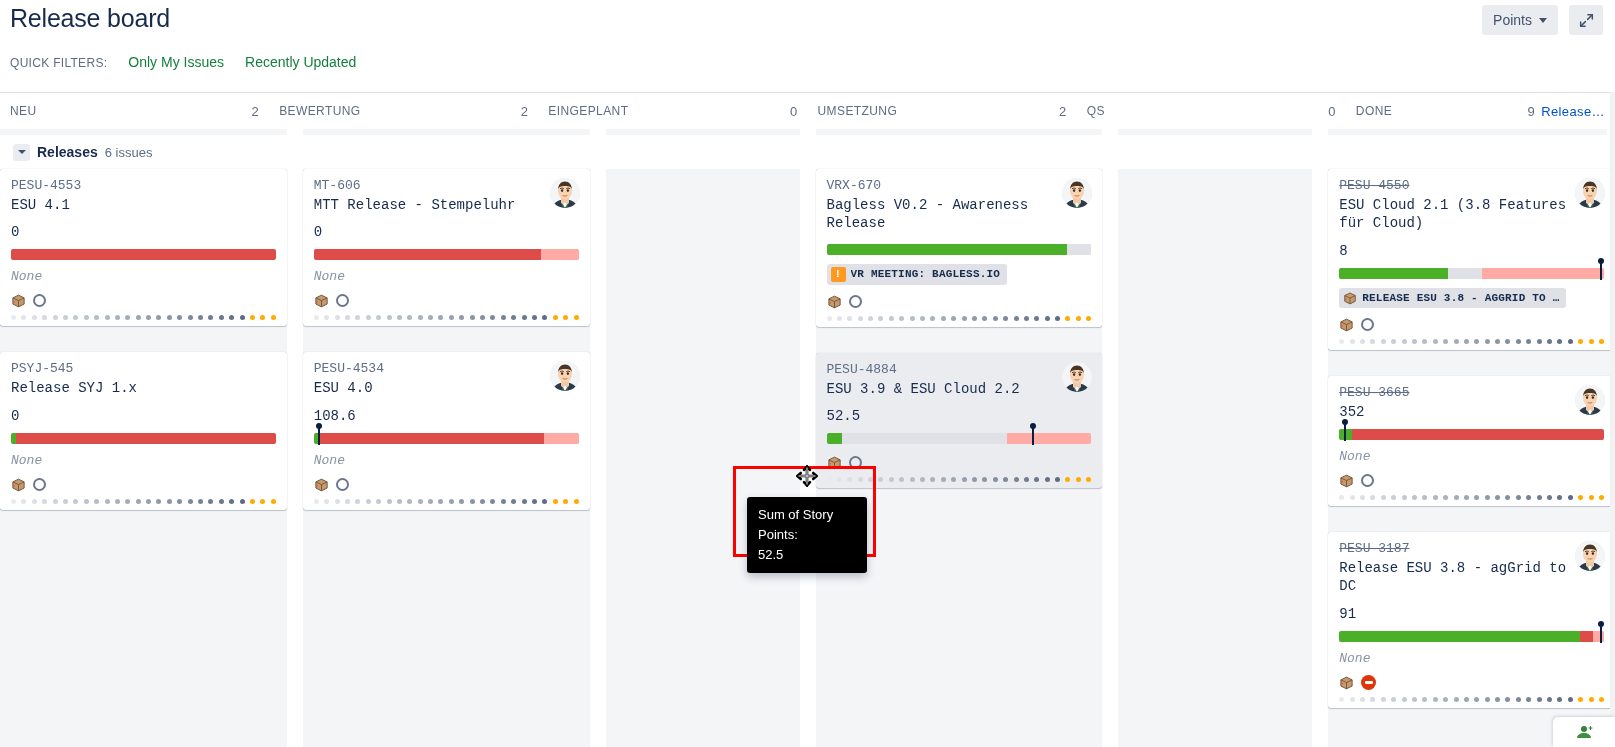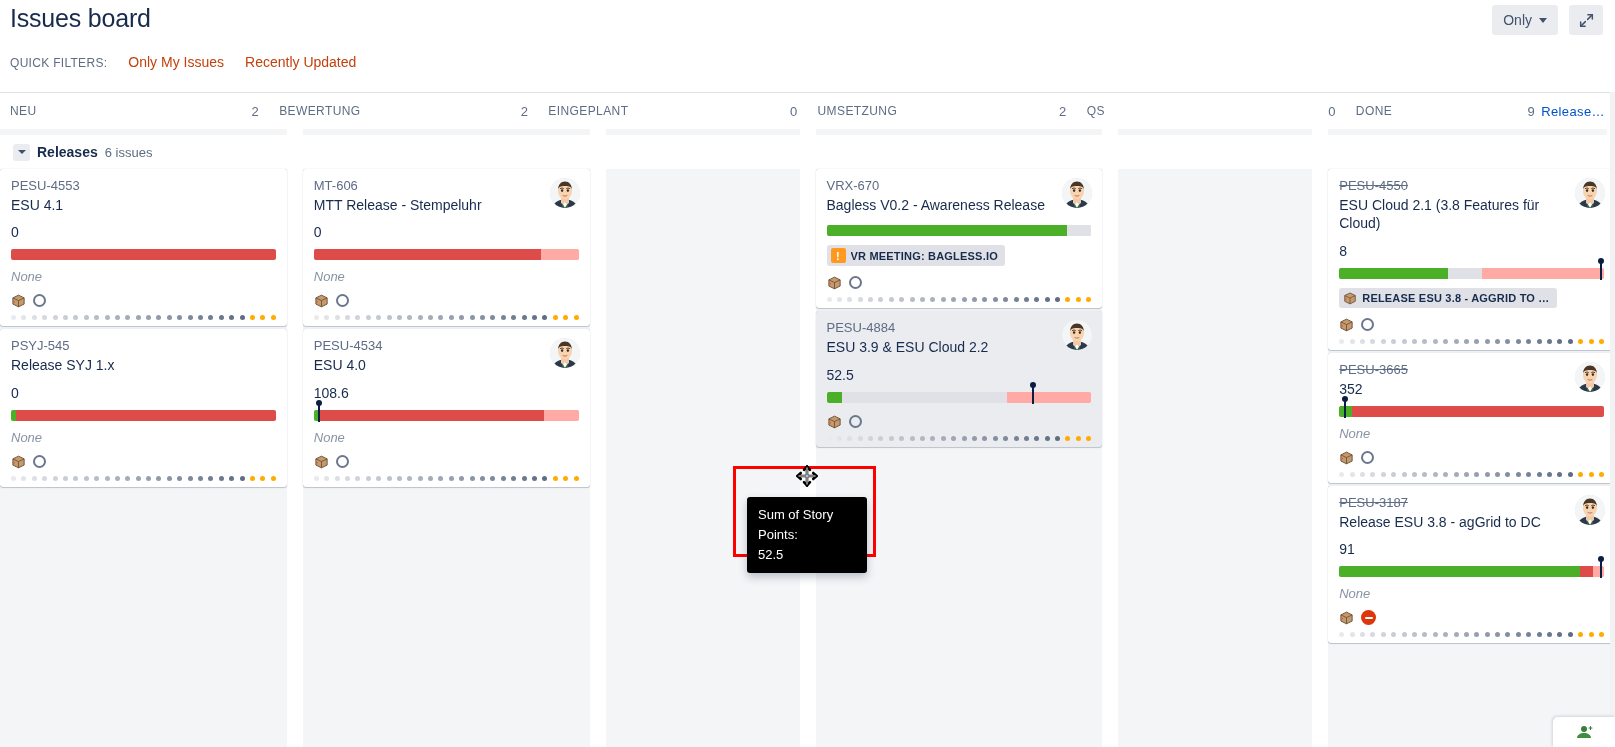"Issues board" div.page-title { text: Issues -> Release }
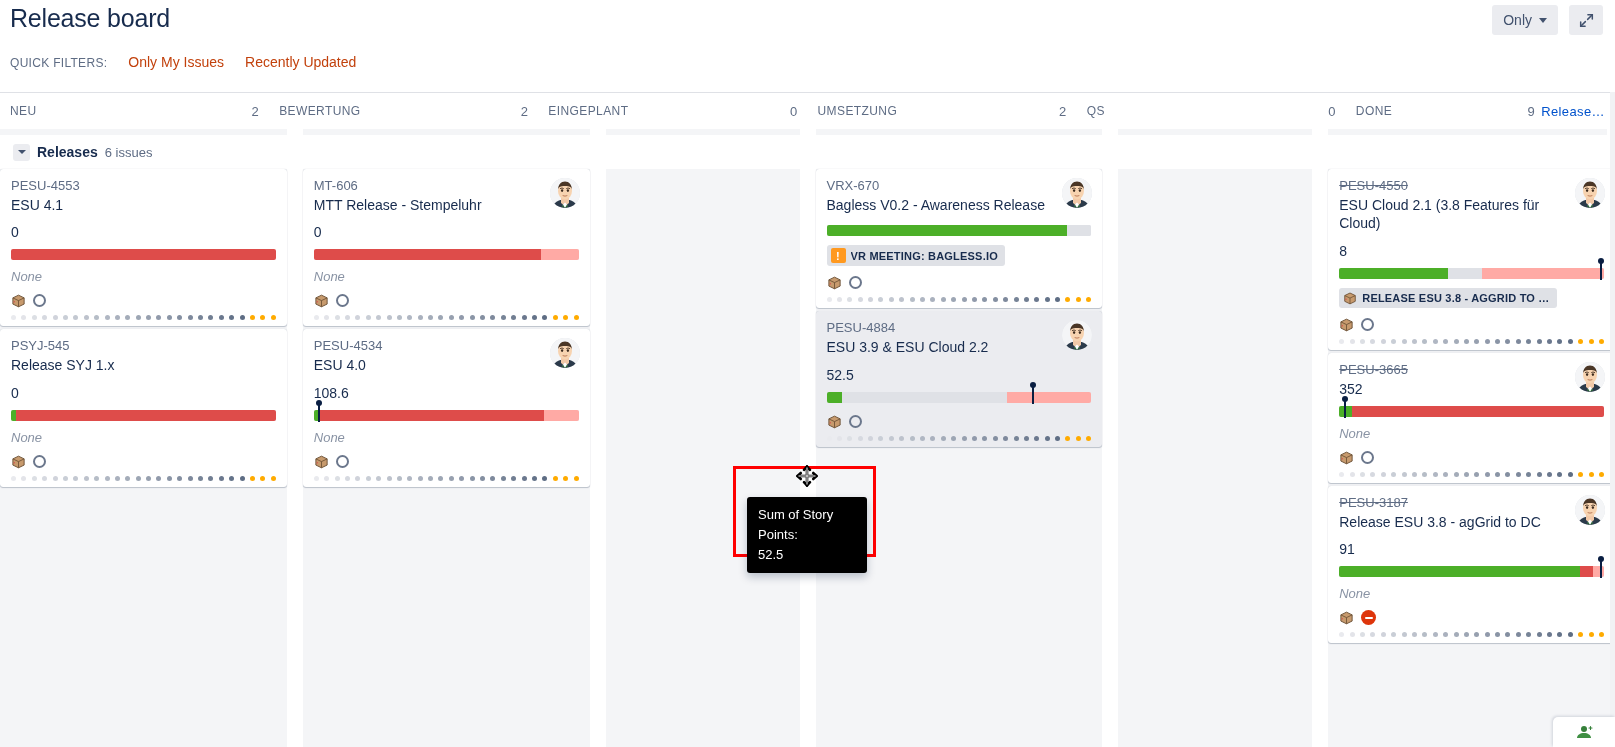"Only" span { text: Only -> Points }
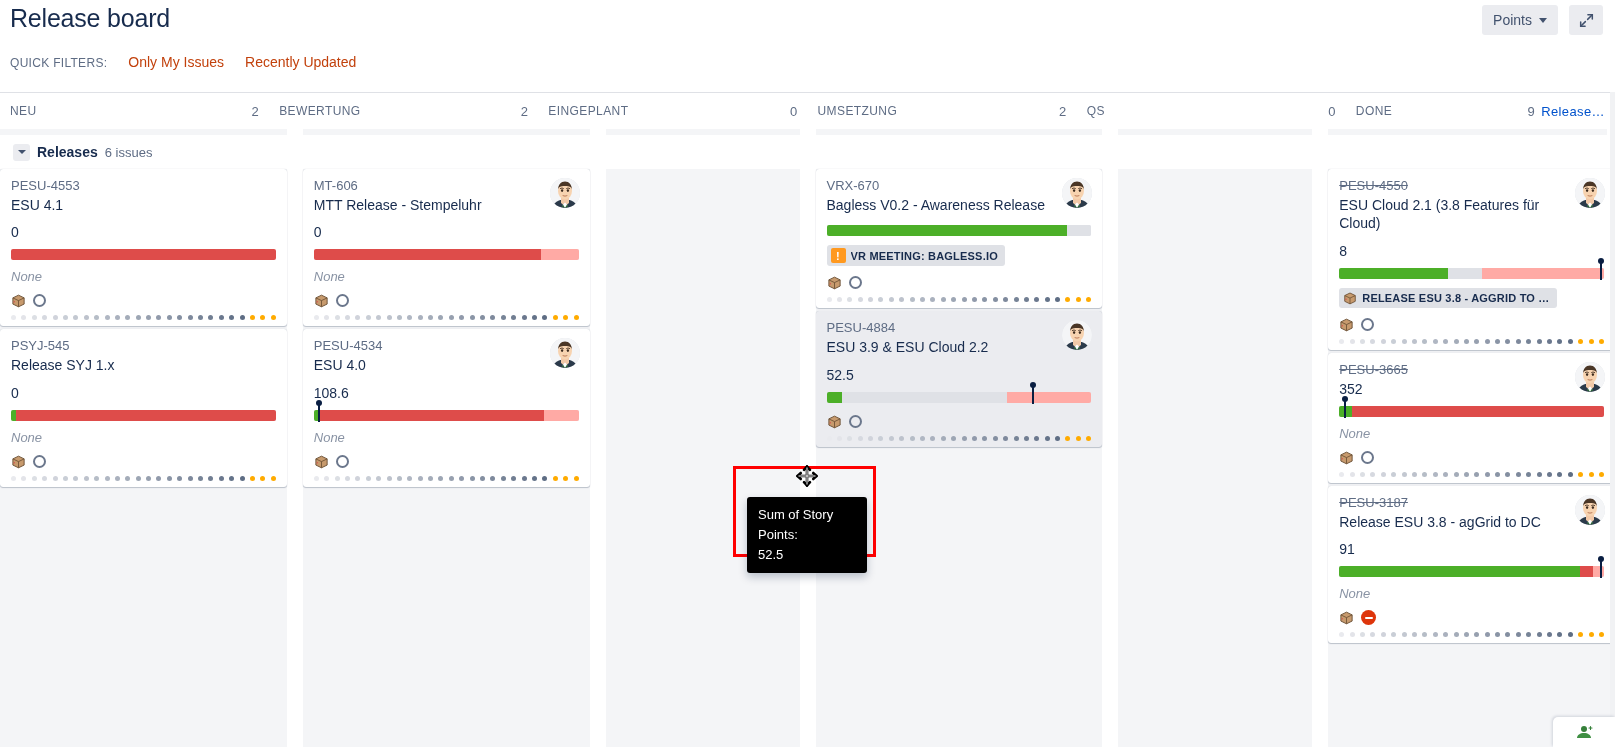"Only My Issues" .qf-link { color: #c2410c -> #15803d }
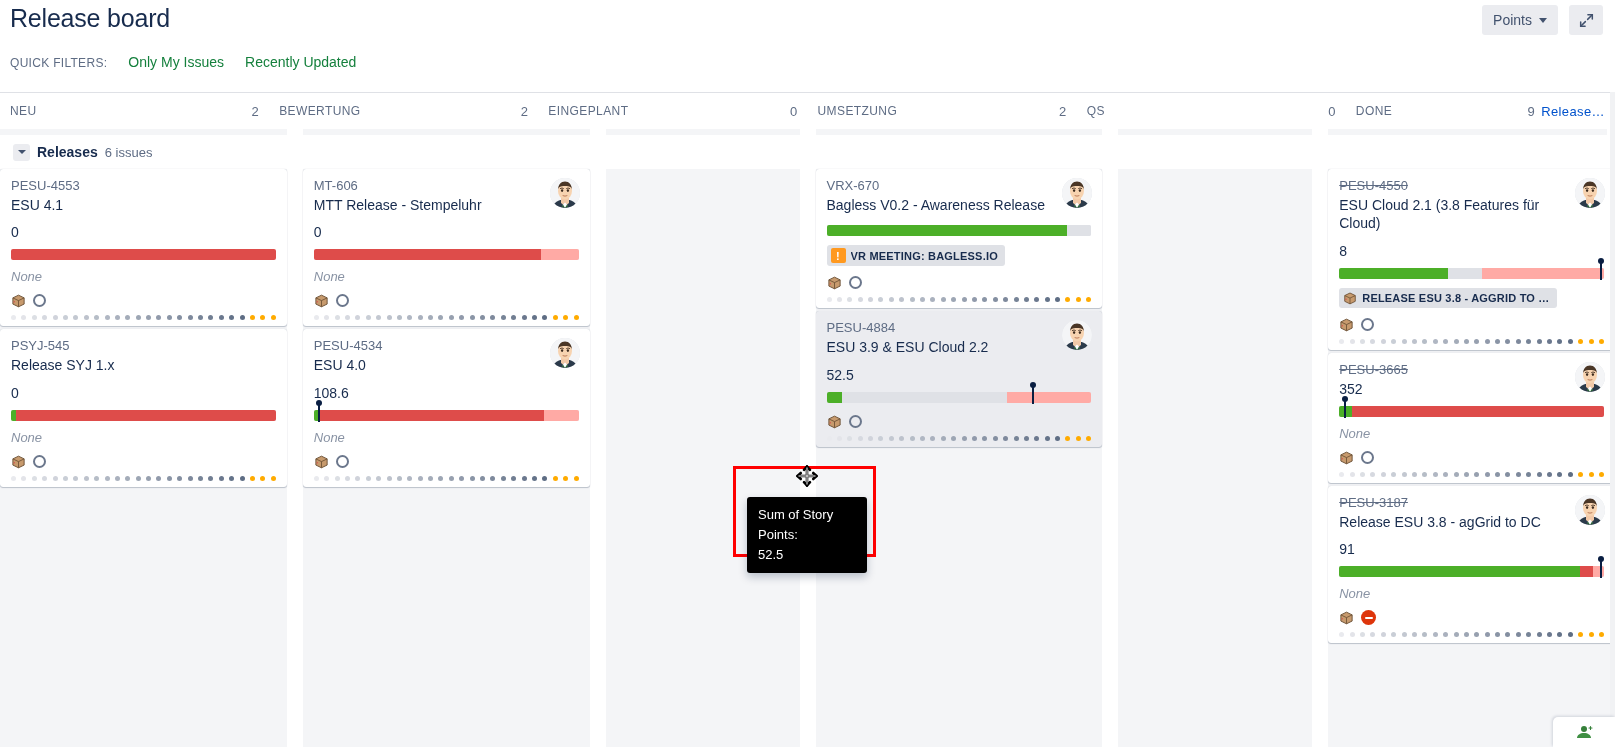"PESU-4553" .card { font-family: none -> Liberation Mono, monospace; margin-bottom: 3px -> 26px }
